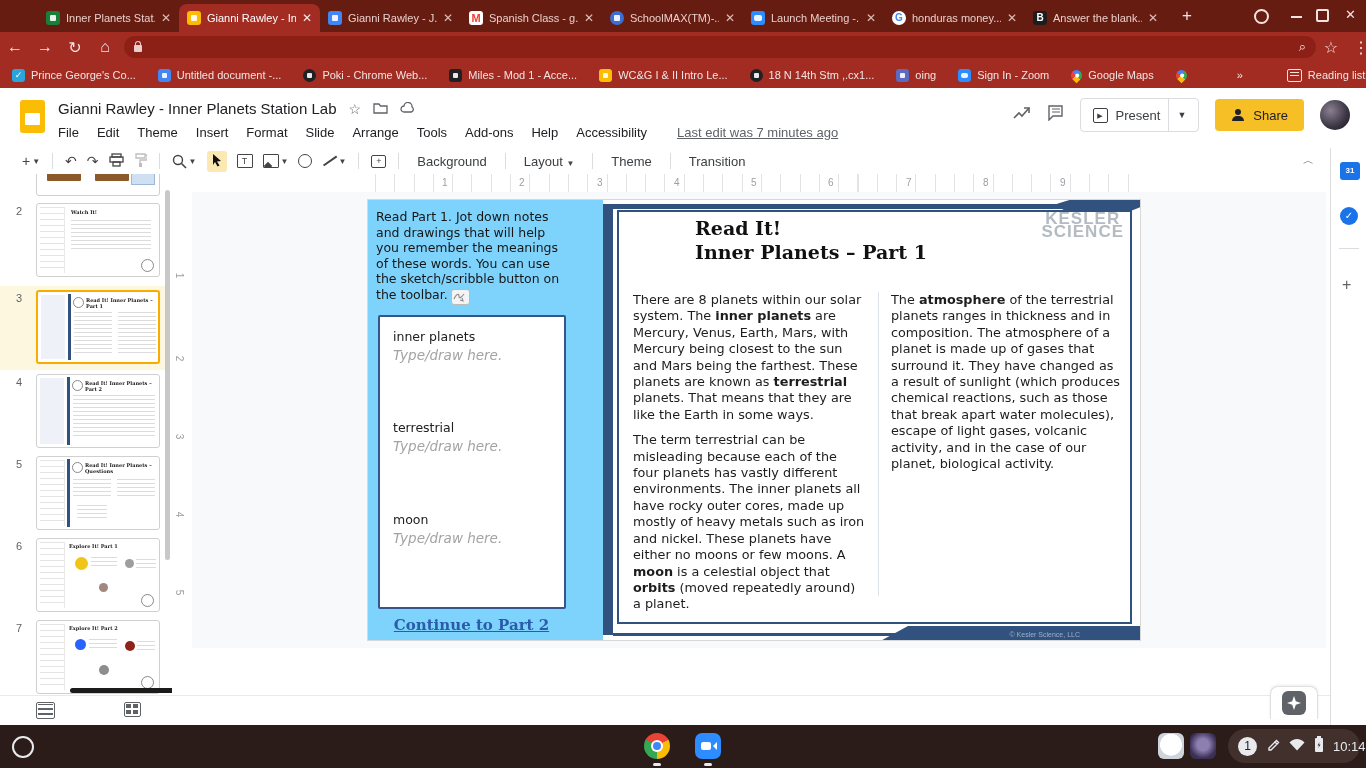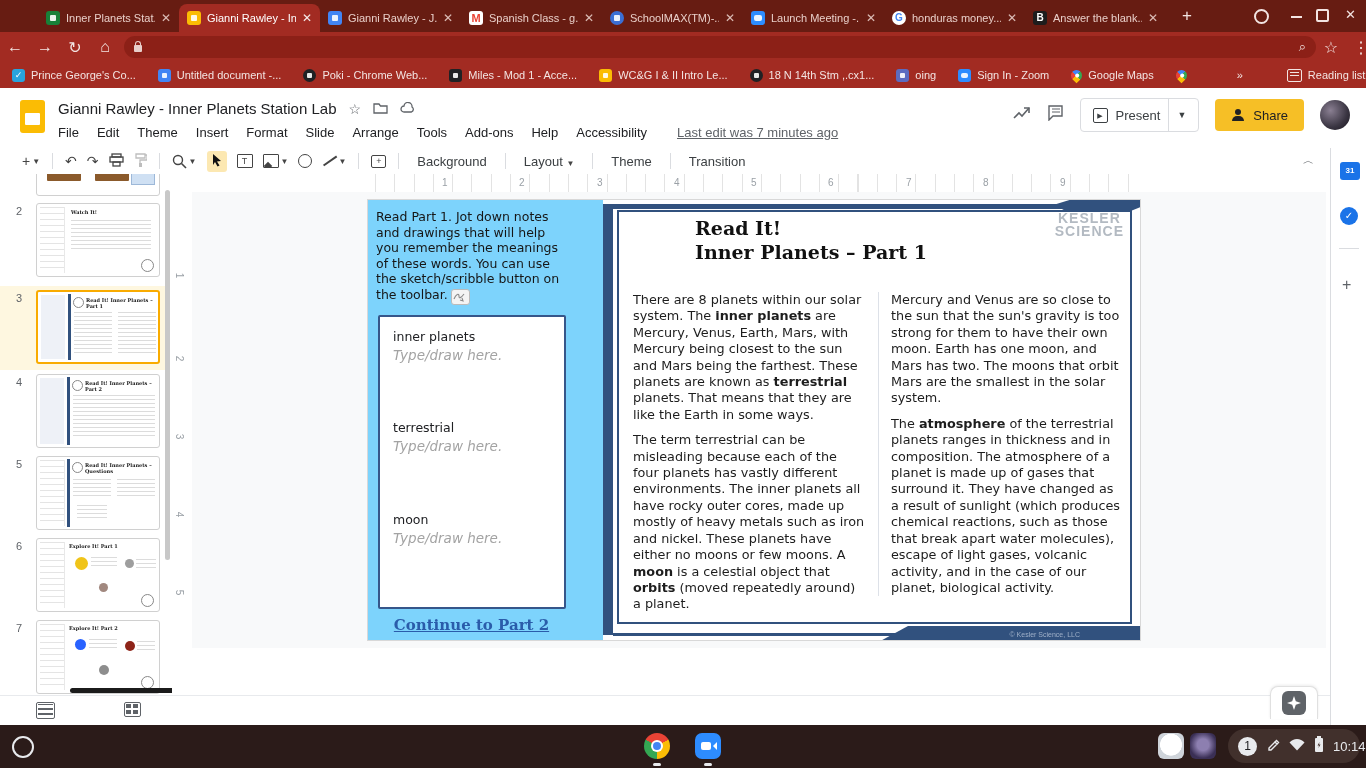"KESLER" #kesler { font-size: 14px -> 17px }
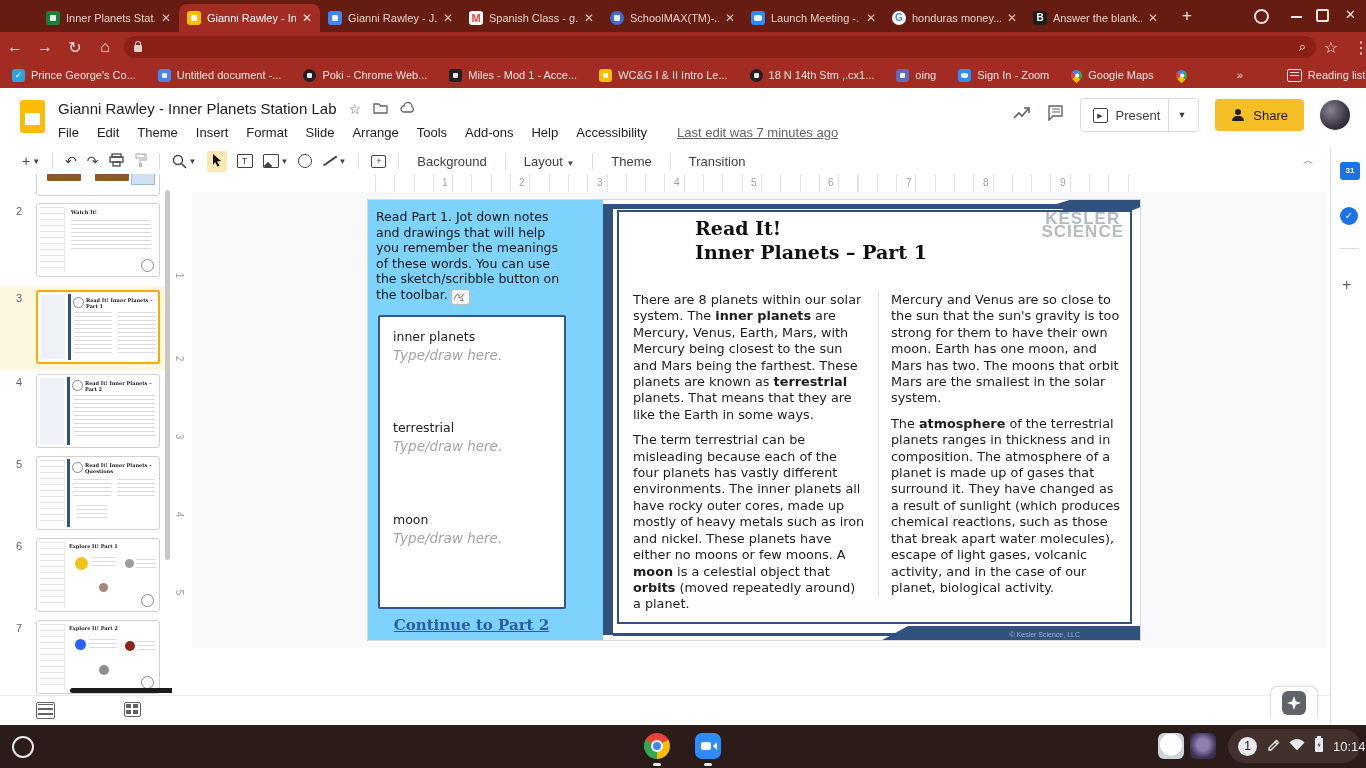"Mercury and Venus are so" p { html: <p><span>Mercury and Venus are so close to the sun that the sun's gravity is too strong for them to have their own moon. Earth has one moon, and Mars has two. The moons that orbit Mars are the smallest in the solar system.</span></p> -> none }
